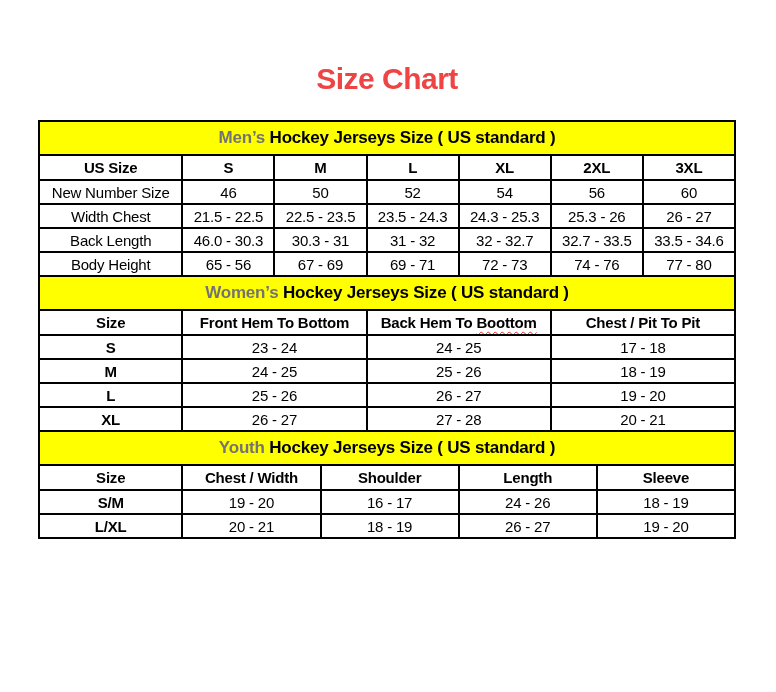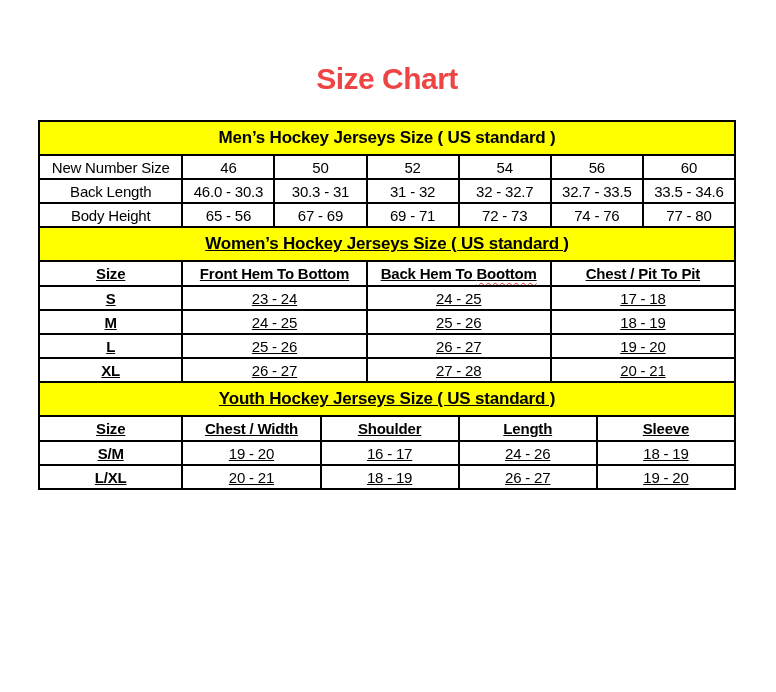"Men’s" .section-highlight { color: #000000 -> #737373 }
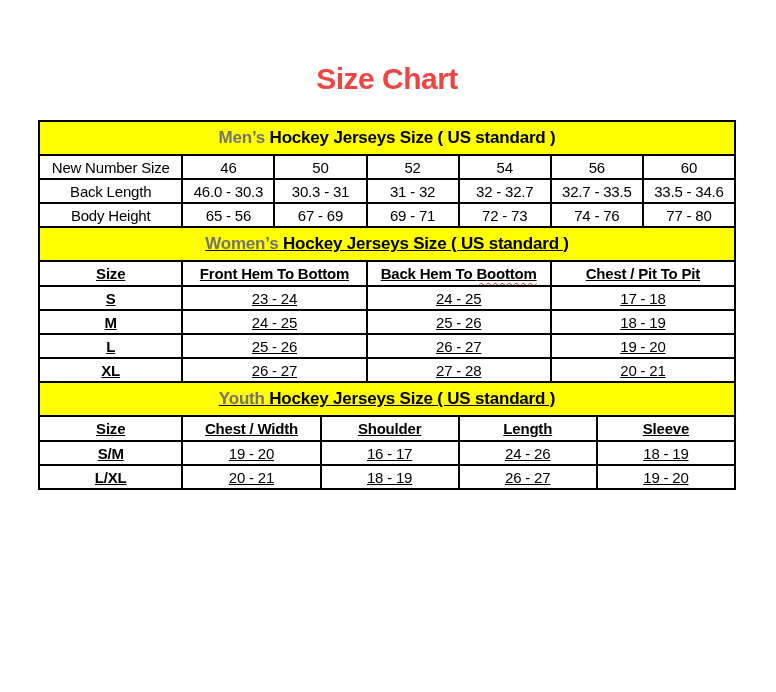"US Size" tr.header-row { html: none -> <tr> <th>US Size</th> <th>S</th> <th>M</th> <th>L</th> <th>XL</th> <th>2XL</th> <th>3XL</th> </tr> }
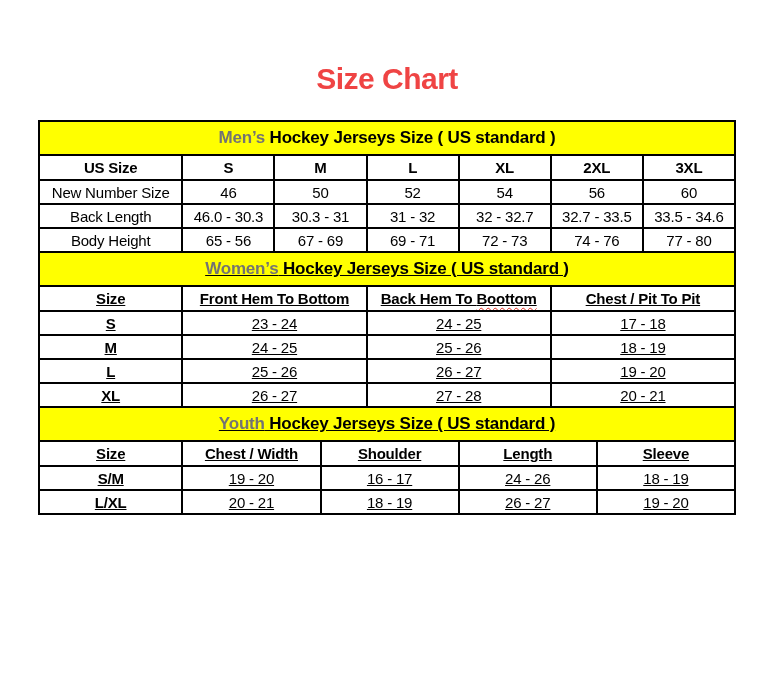"Width Chest" tr.data-row { html: none -> <tr> <td>Width Chest</td> <td>21.5 - 22.5</td> <td>22.5 - 23.5</td> <td>23.5 - 24.3</td> <td>24.3 - 25.3</td> <td>25.3 - 26</td> <td>26 - 27</td> </tr> }
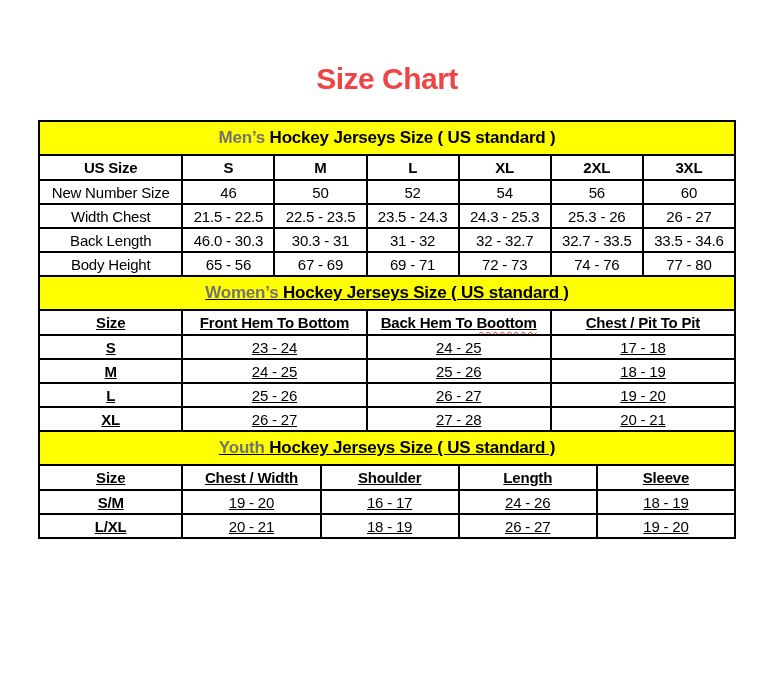"Women’s Hockey Jerseys Size (" table + table { text-decoration: underline -> none }
